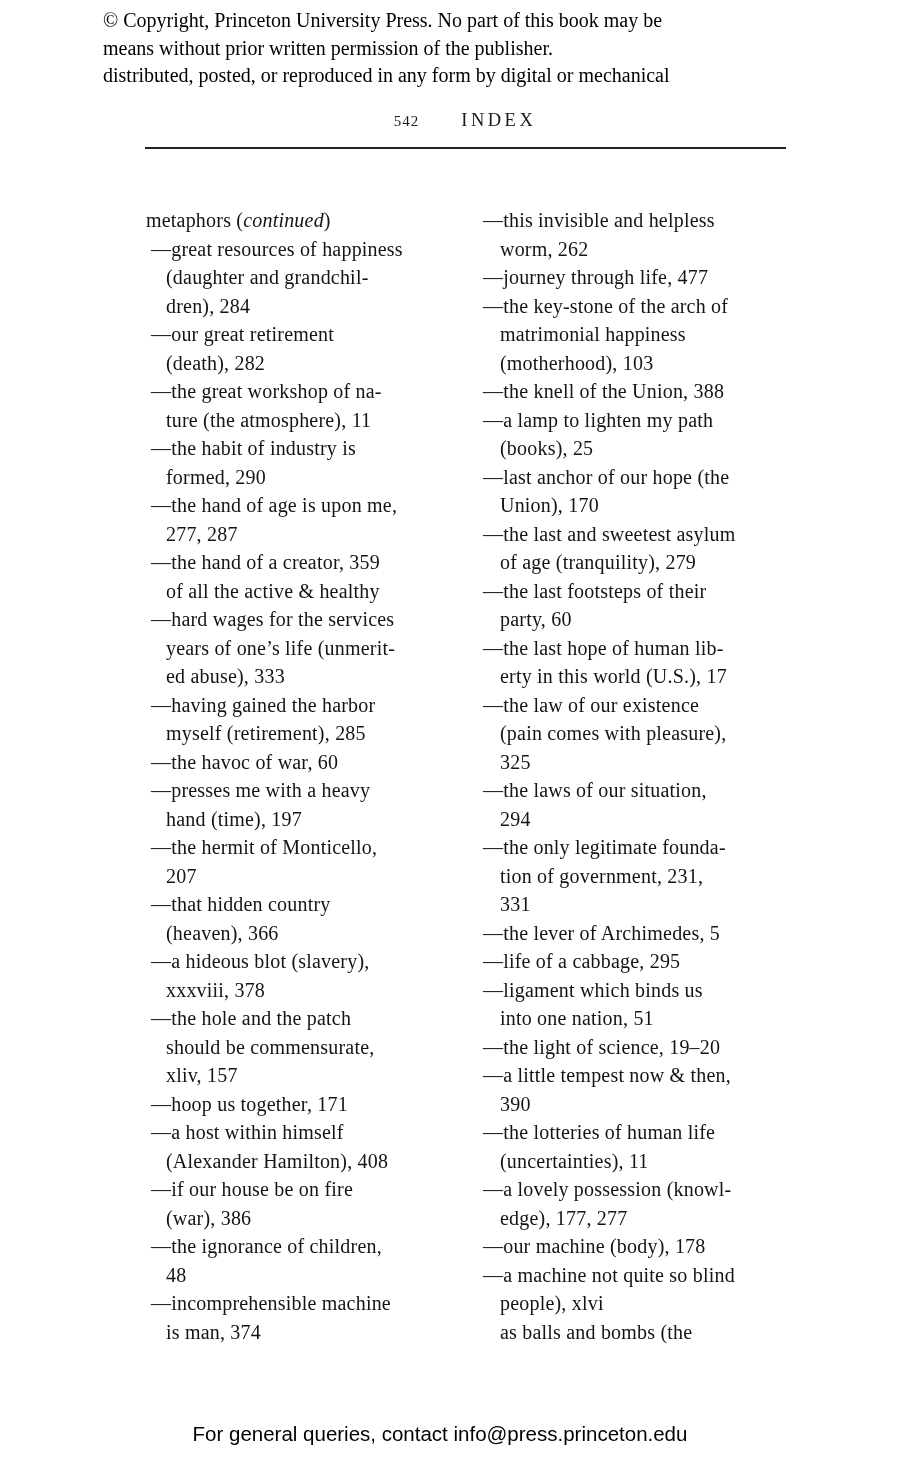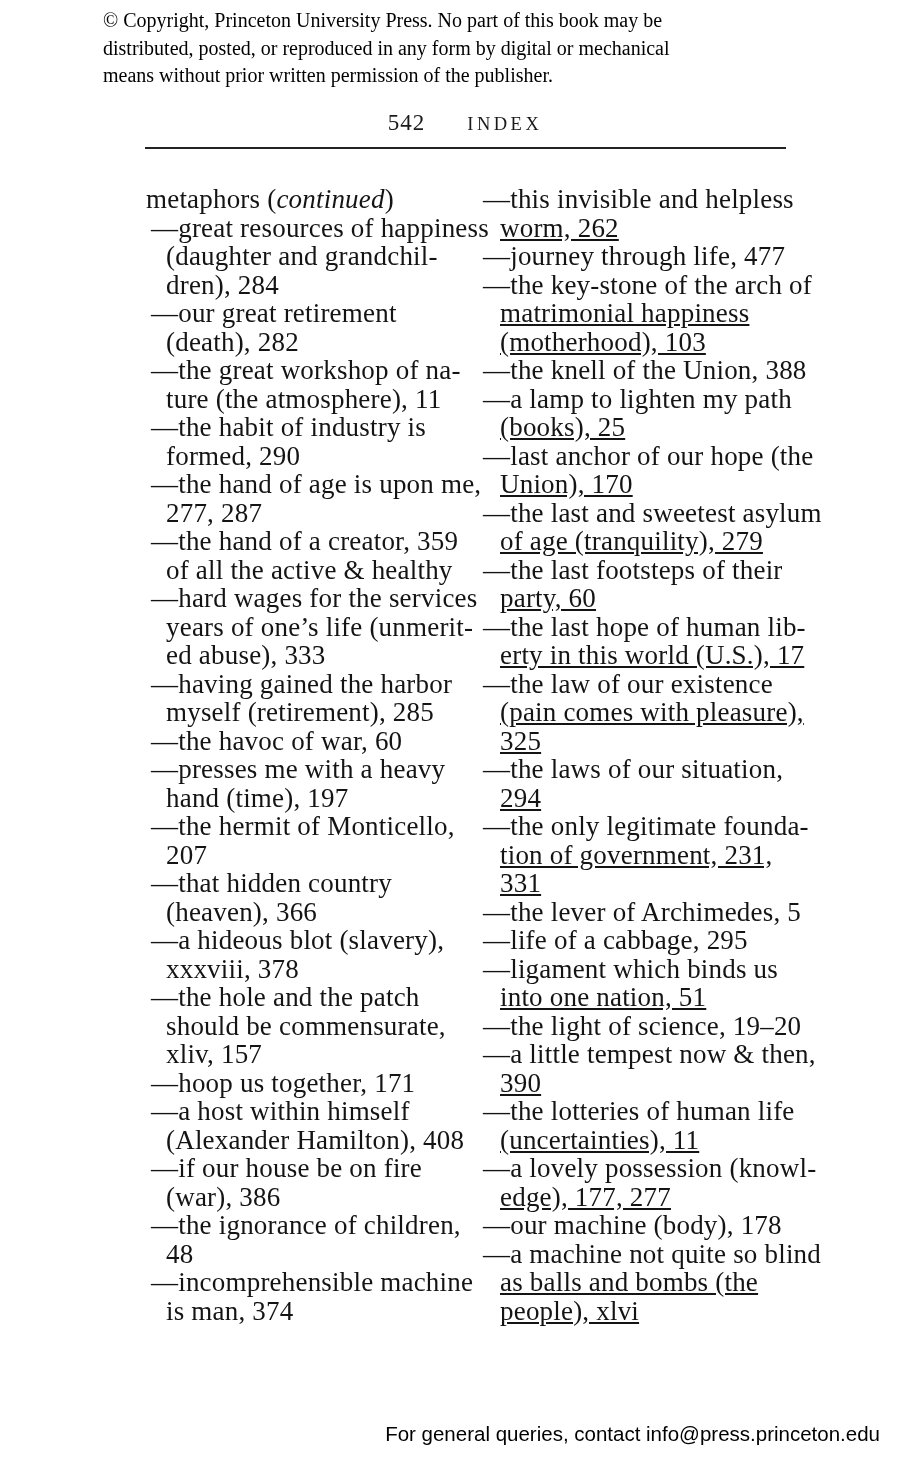"distributed, posted, or reproduced in" div.c-line { order: before "means without prior written permission" -> after "means without prior written permission" }
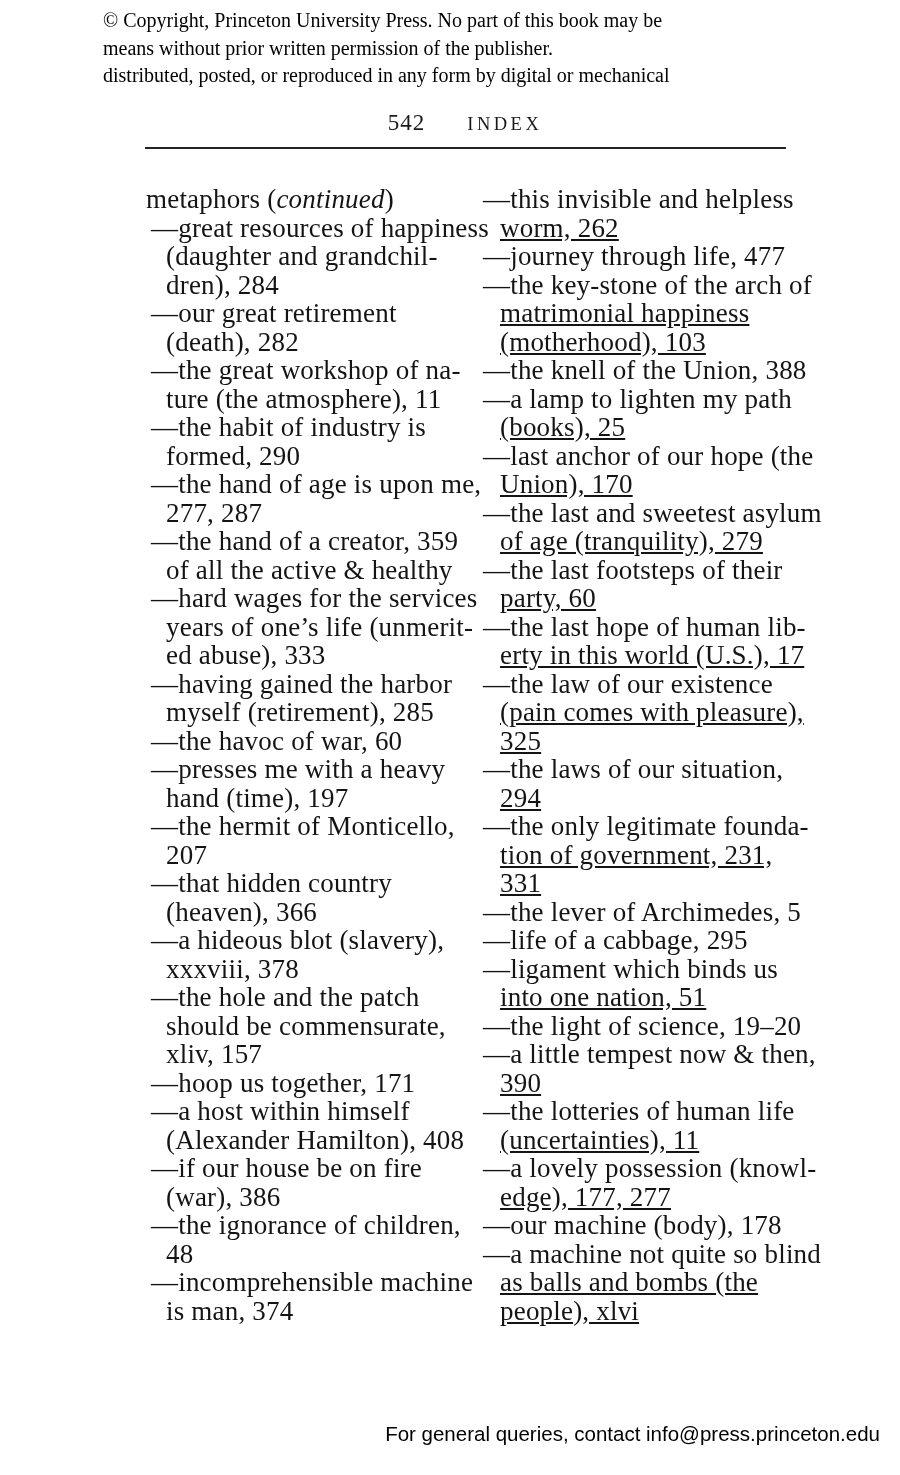"542" .pagenum { font-size: 23px -> 15px }
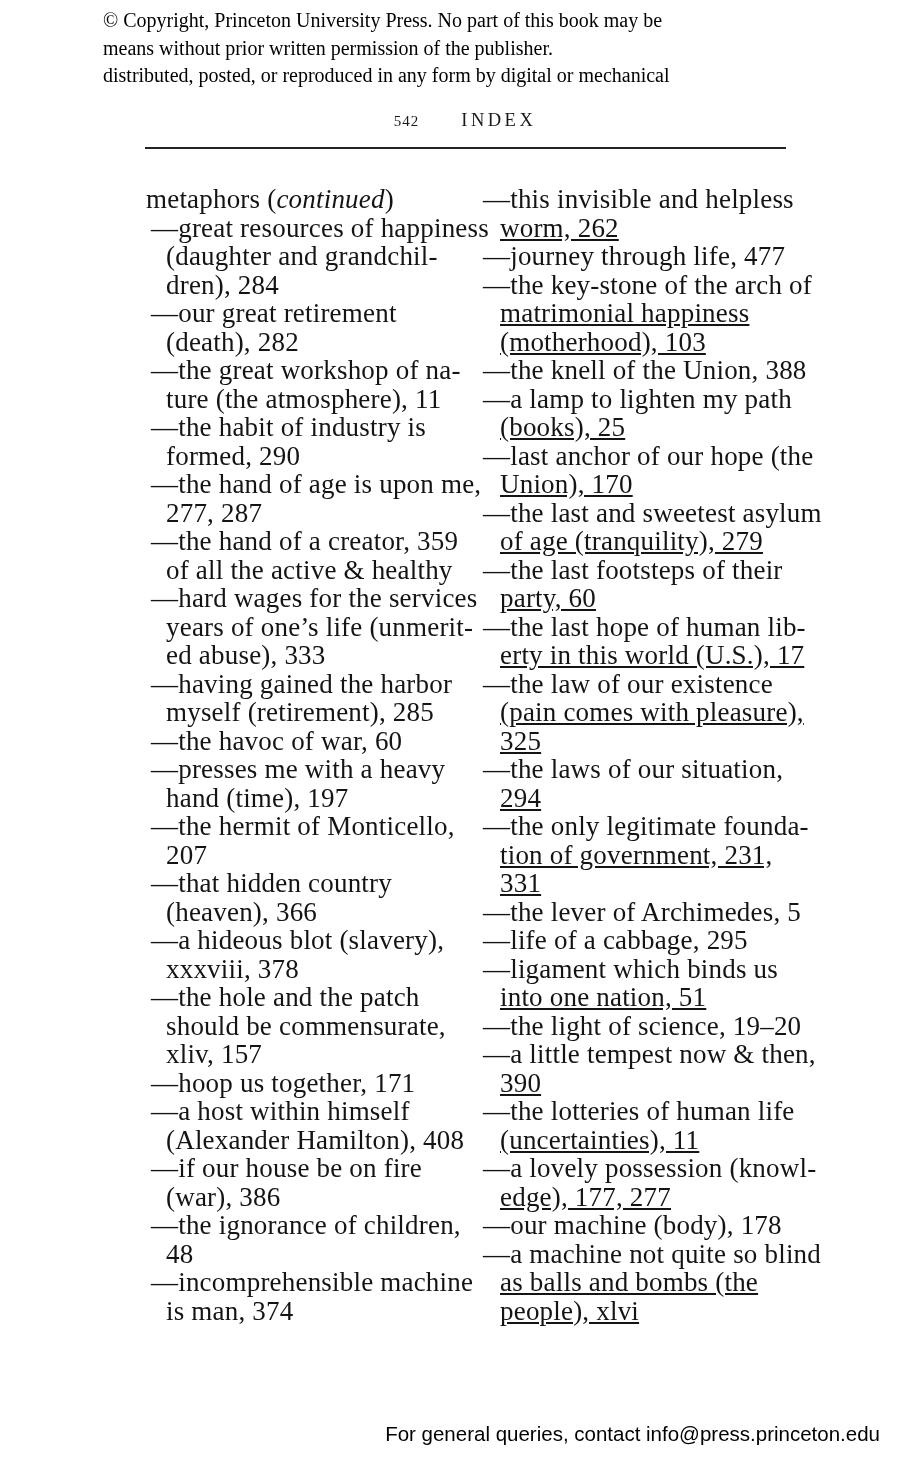"metaphors (continued)" .col { font-size: 27px -> 20px; top: 185px -> 206px }
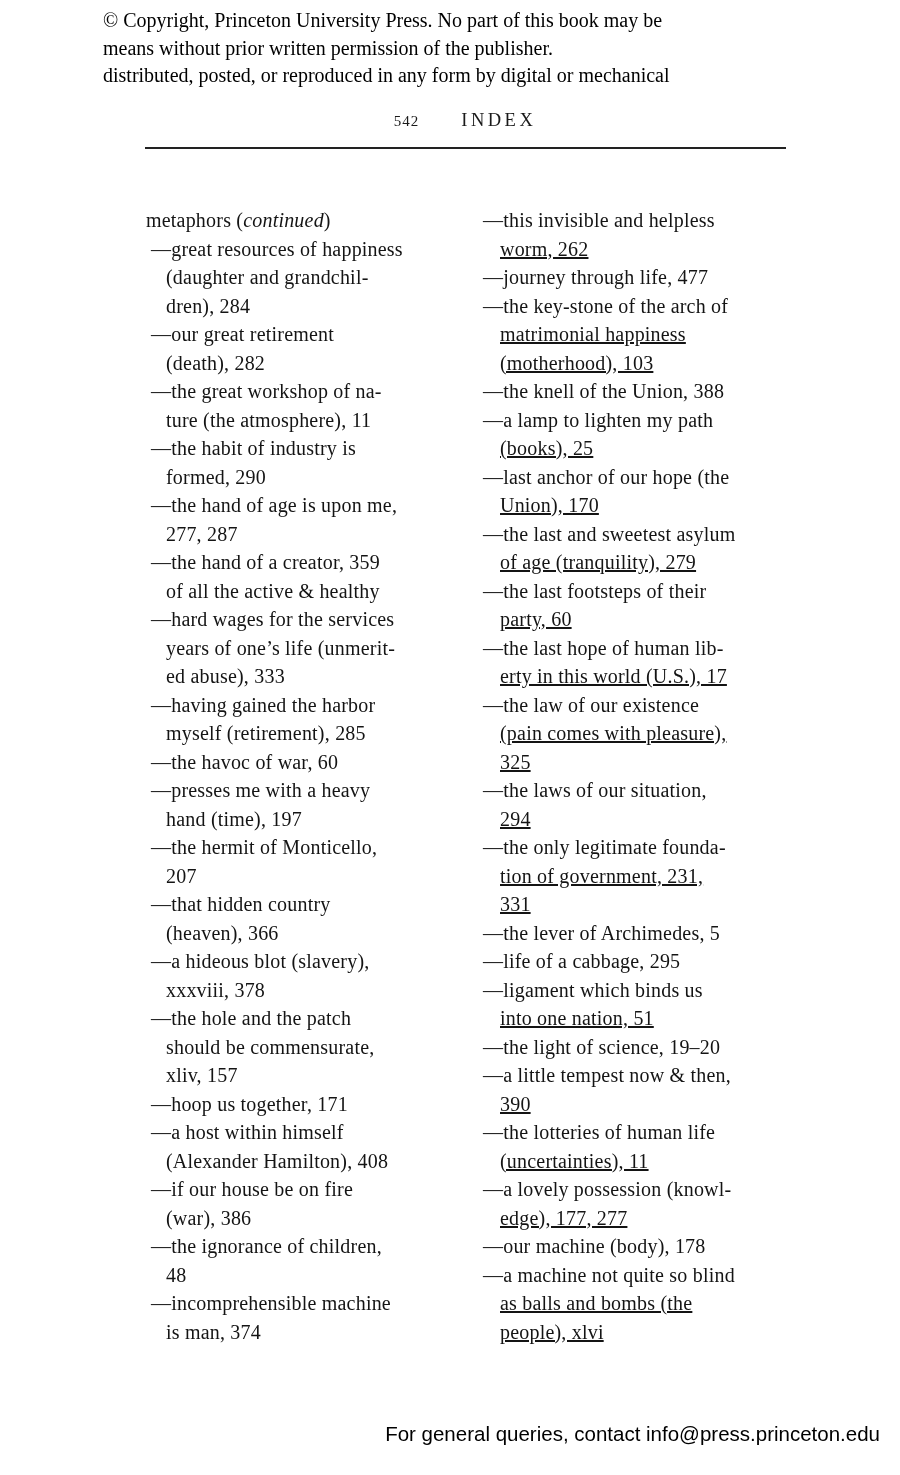"worm, 262" .col-right .line.cont { text-decoration: underline -> none }
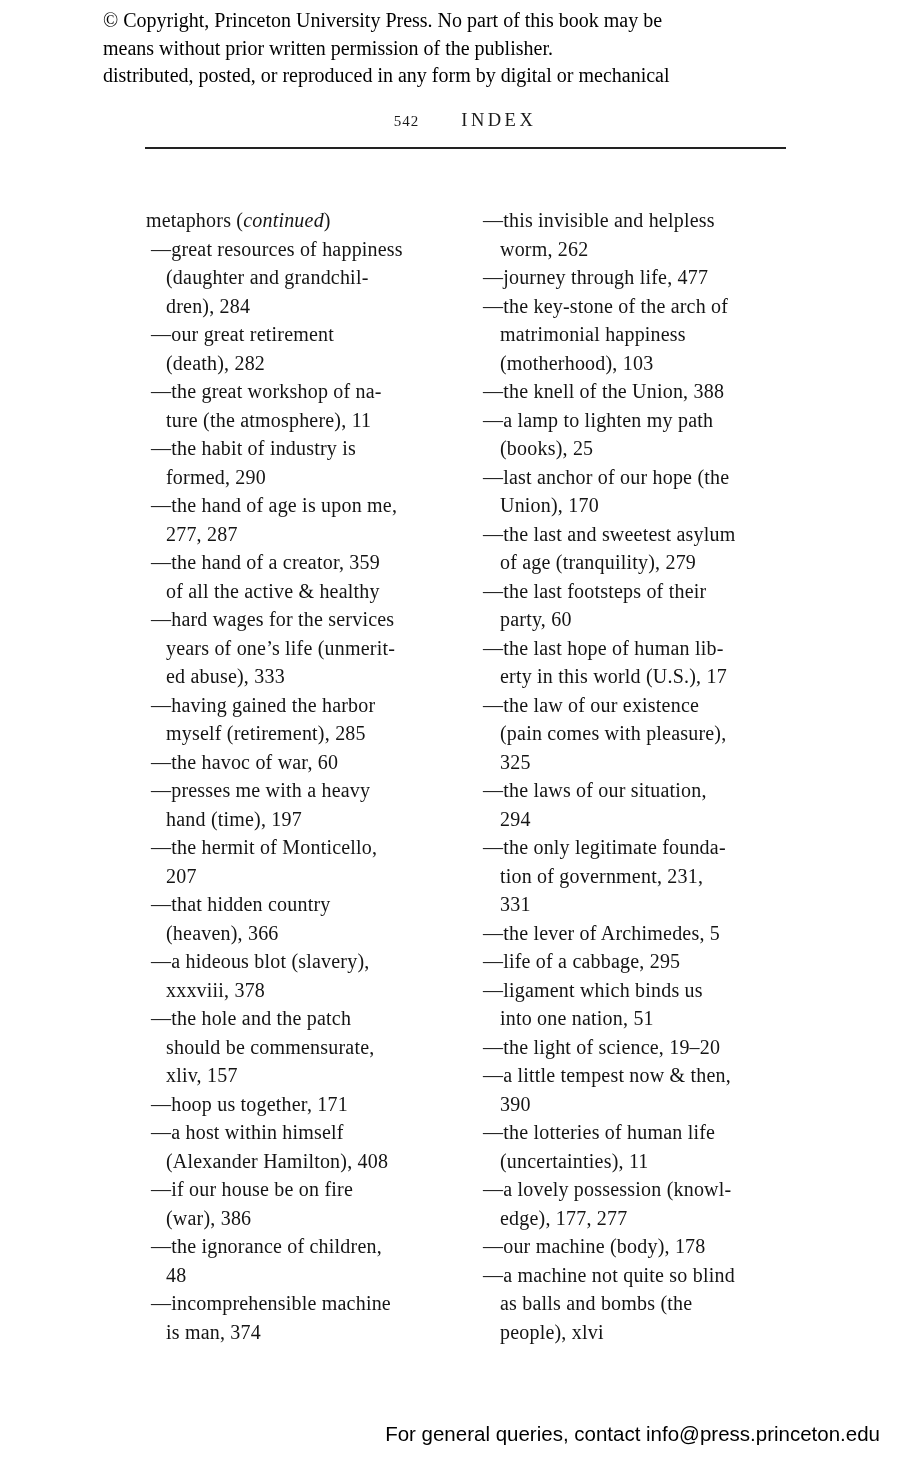"as balls and bombs (the" div.line { order: before "people), xlvi" -> after "people), xlvi" }
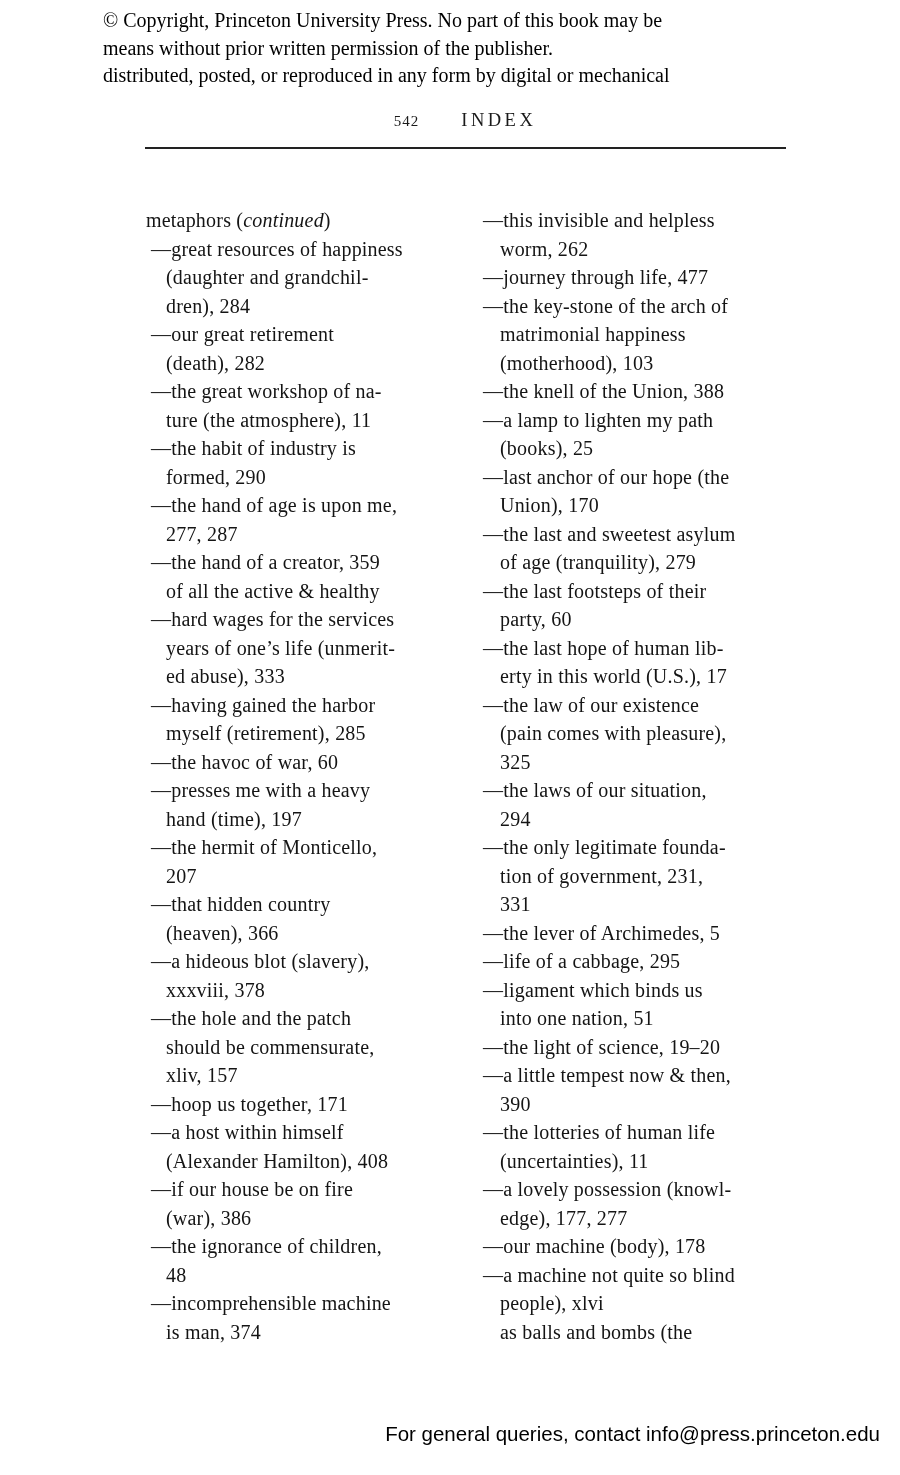"For general queries, contact" .page-footer { text-align: right -> center }
